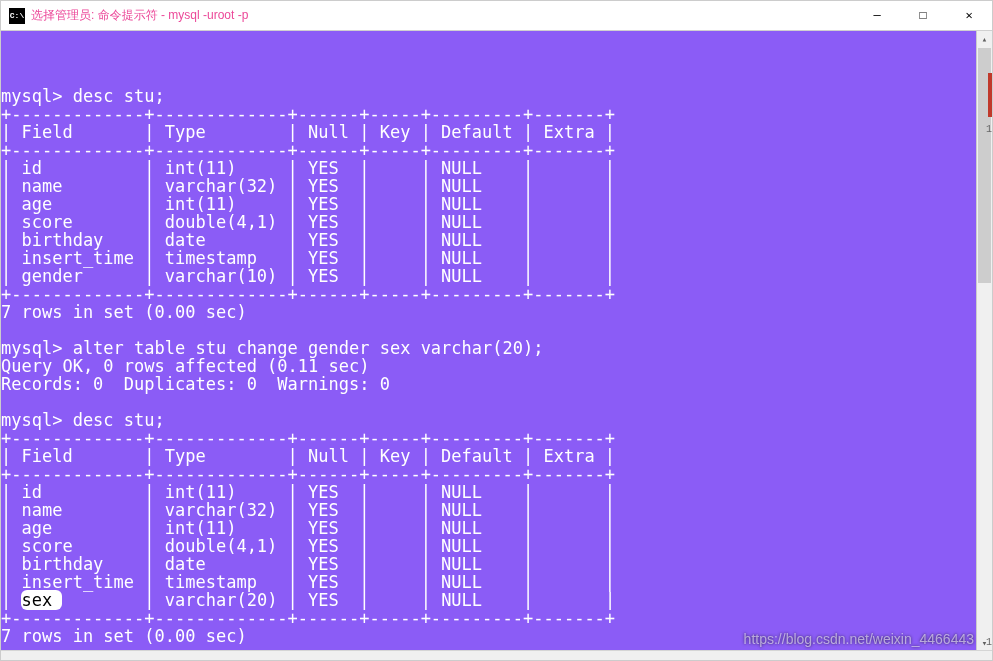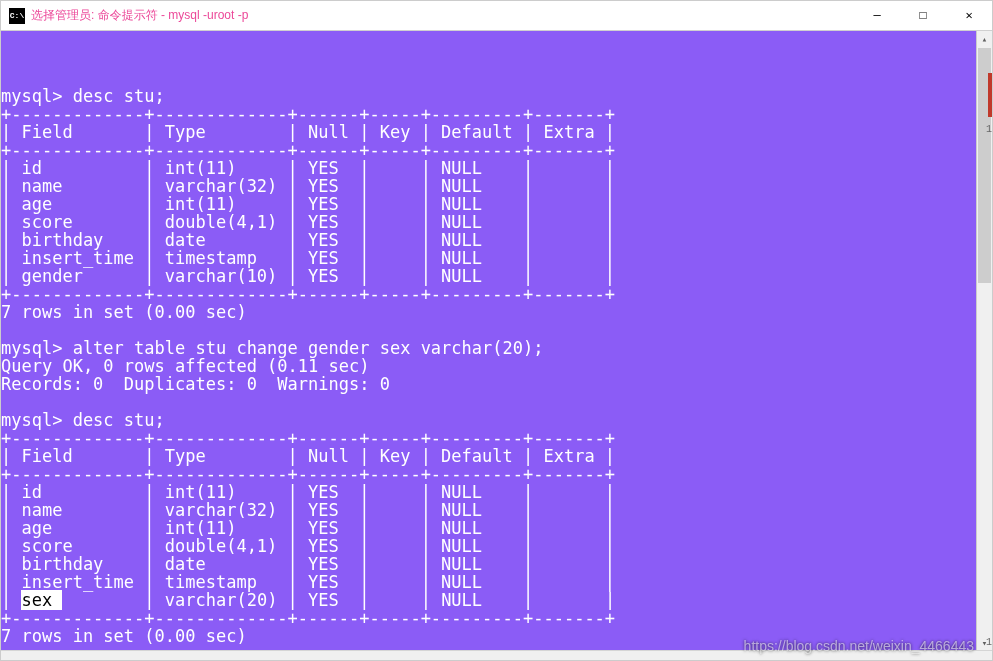"sex" .highlight { border-radius: none -> 6px }
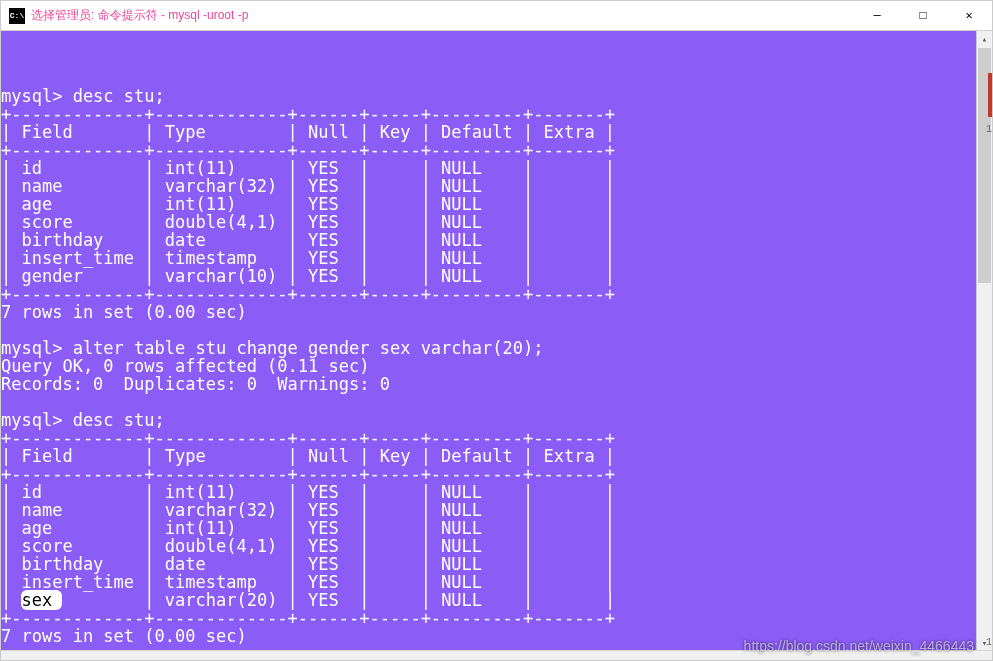"https://blog.csdn.net/weixin_4466443" .watermark { bottom: 6px -> 13px }
